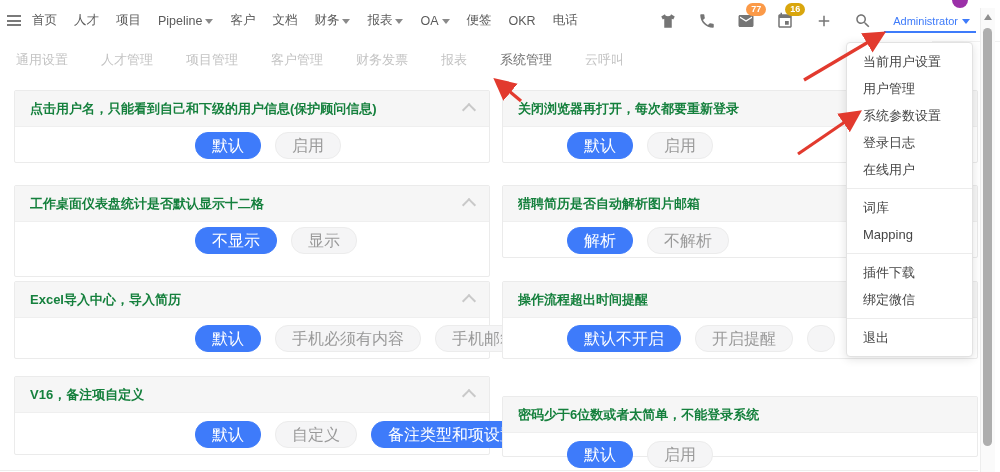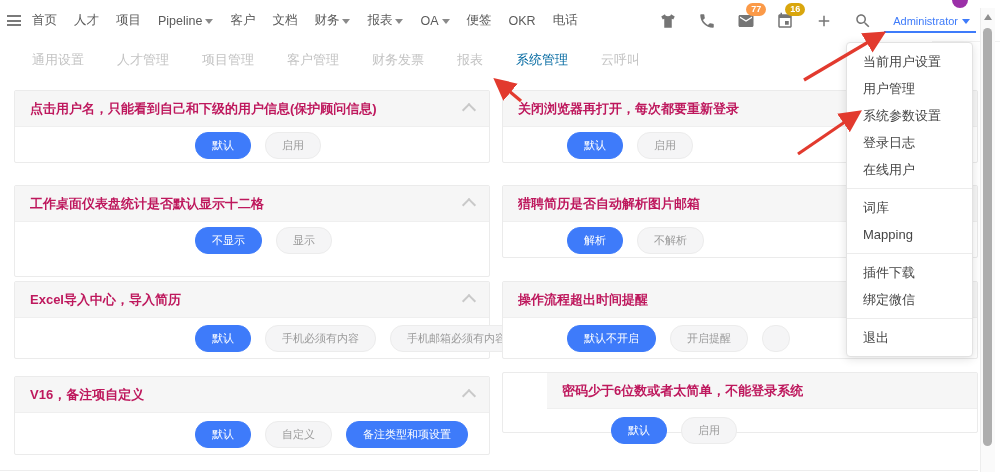"通用设置" #tabs { padding-left: 32px -> 16px }
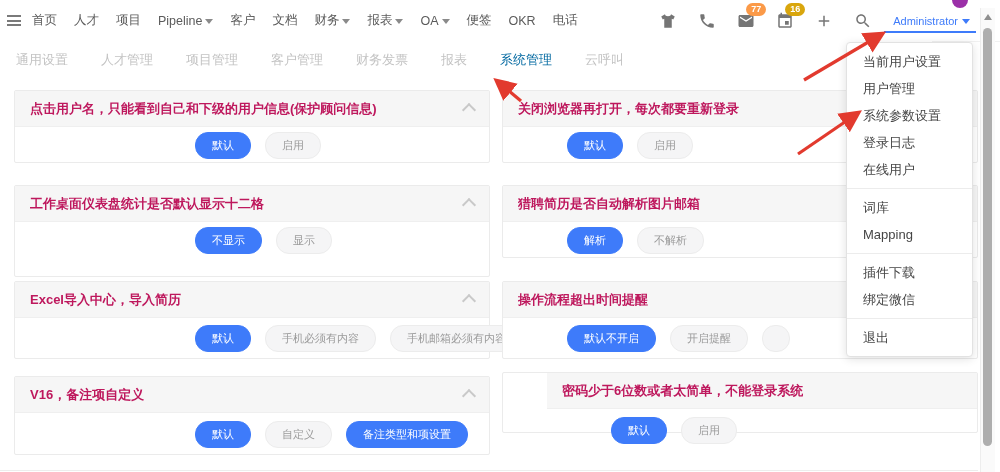"系统管理" .tab.active { color: #0369a1 -> #737373 }
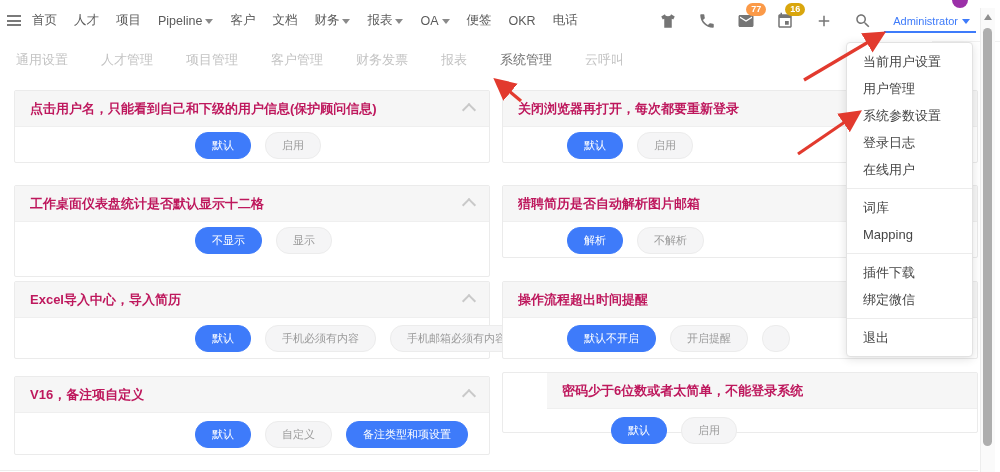"点击用户名，只能看到自己和下级的用户信息(保护顾问信息)" .card-title { color: #be185d -> #15803d }
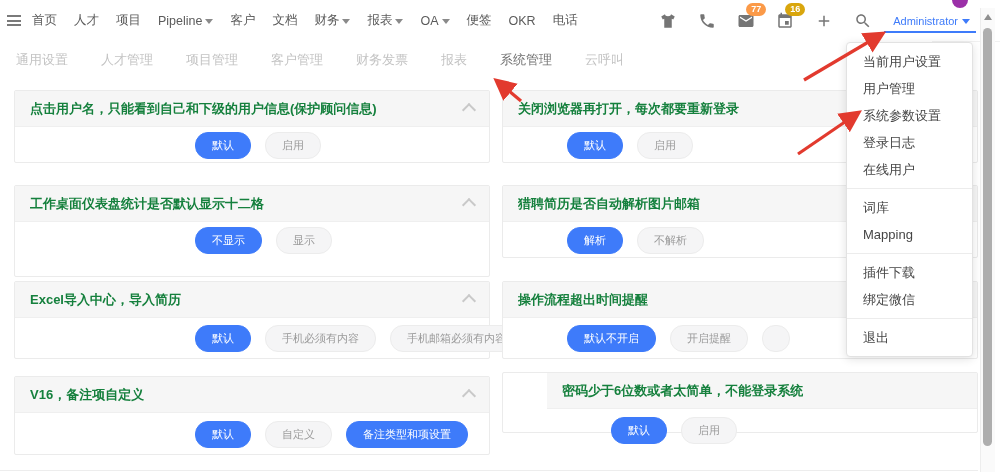"默认" .pill { font-size: 11px -> 16px }
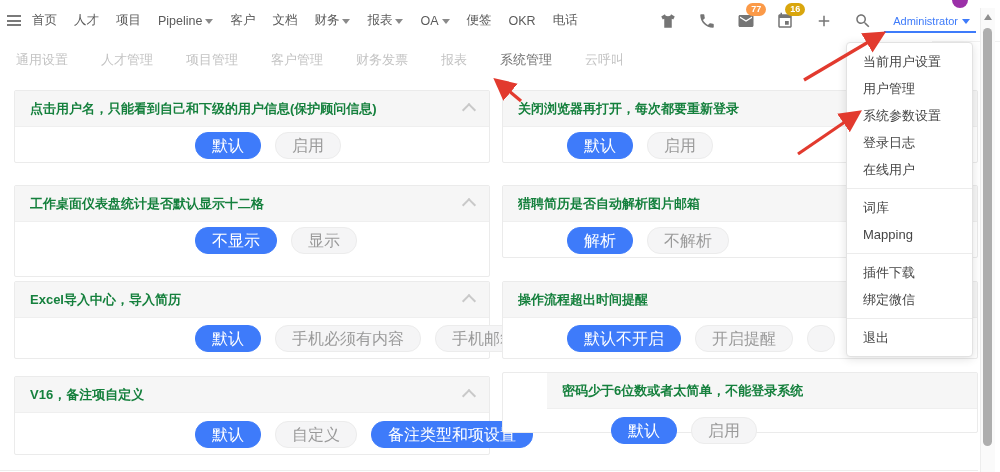"密码少于6位数或者太简单，不能登录系统" div.card { padding-left: 44px -> none; top: 372px -> 396px }
